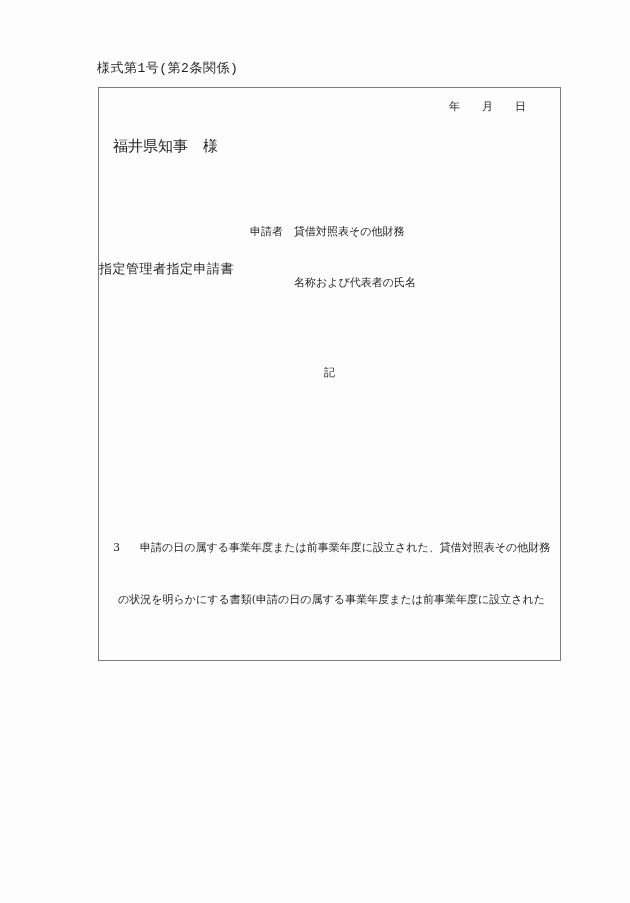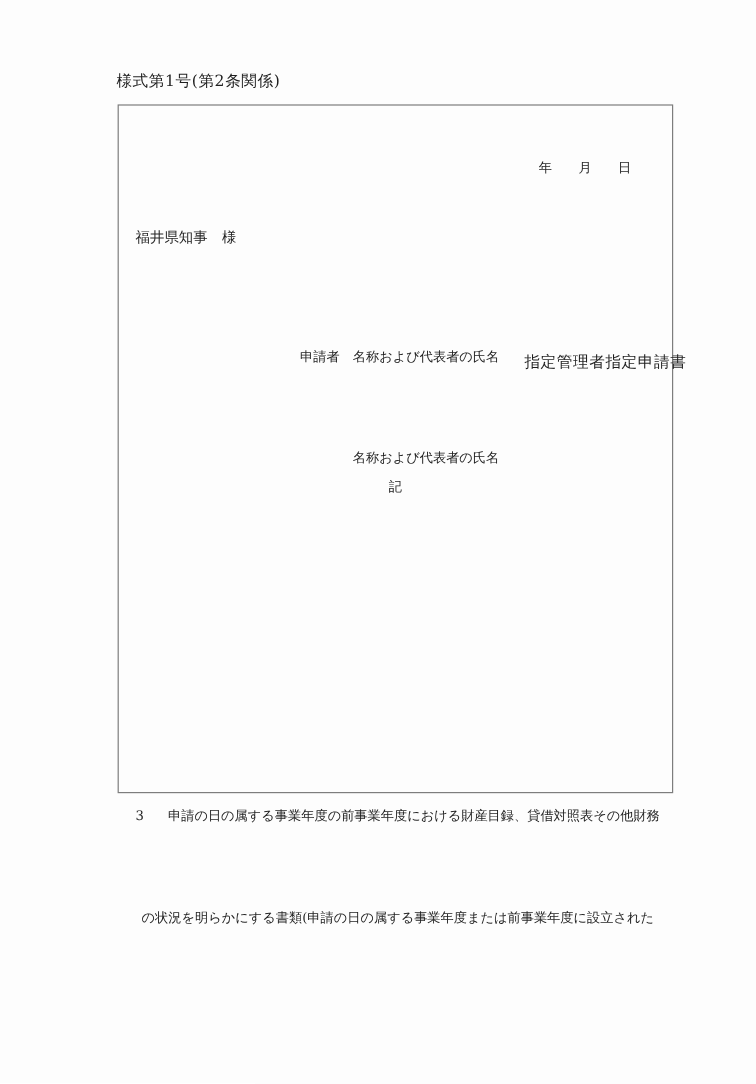"様式第1号(第2条関係)" .form-label { font-family: none -> Liberation Mono, monospace }
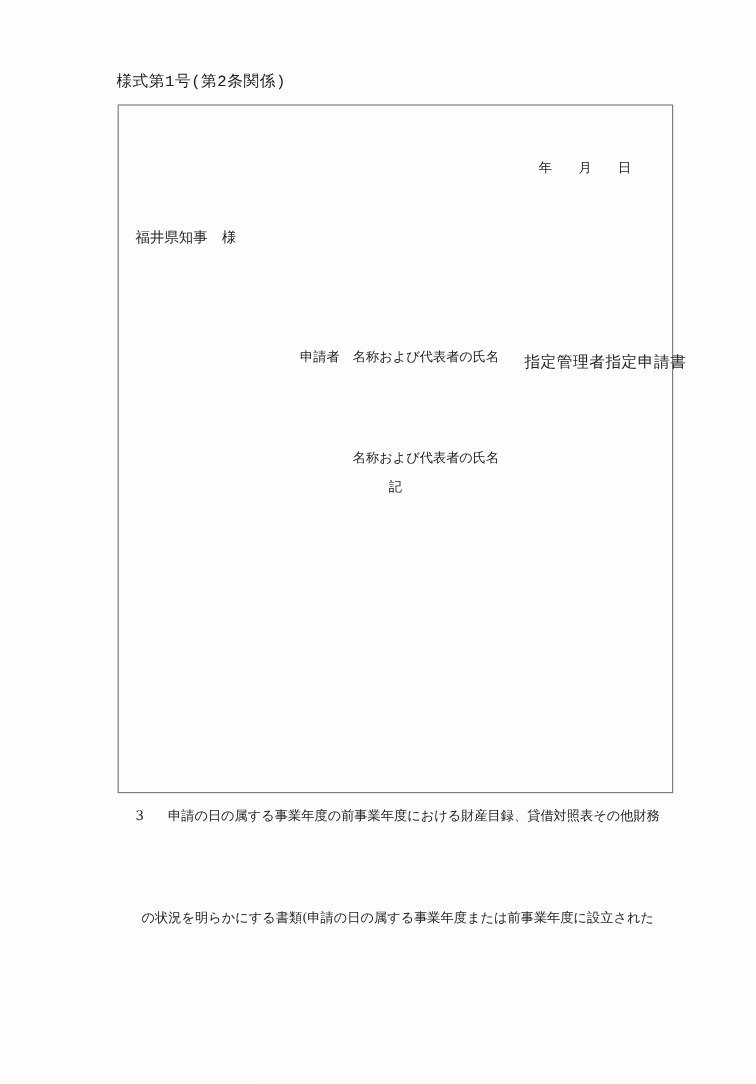"年 月 日" .doc-box * { margin-top: 33px -> none }
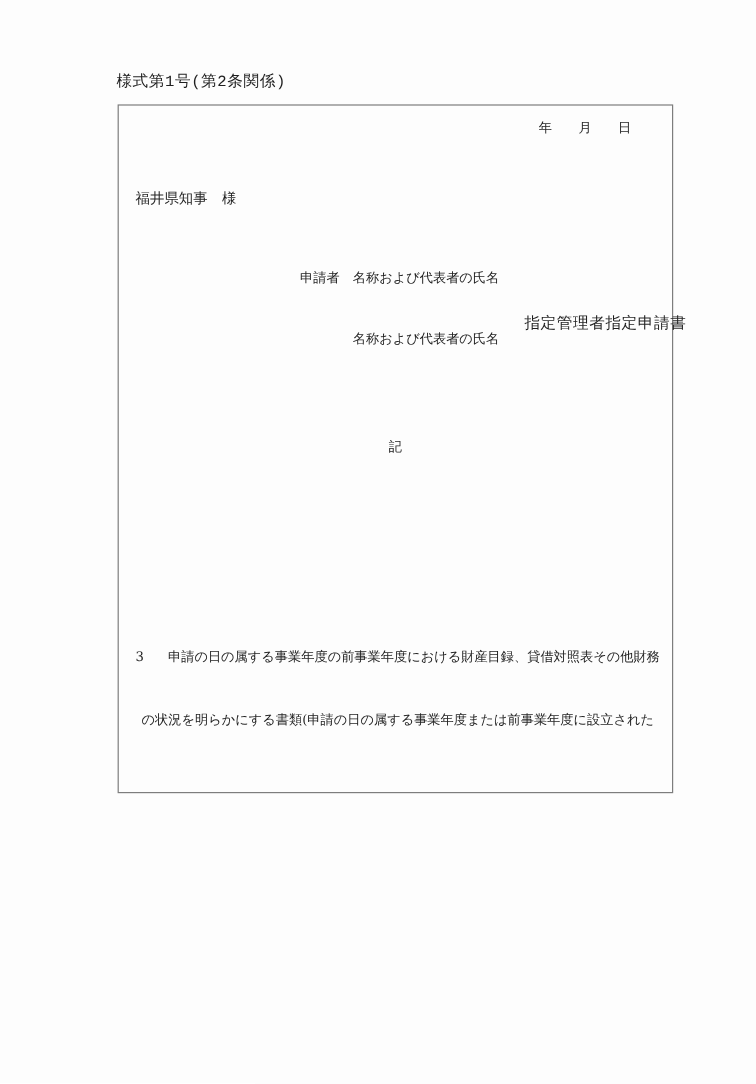"福井県知事 様" .addressee { font-size: 12px -> 15px; top: 69px -> 50px }
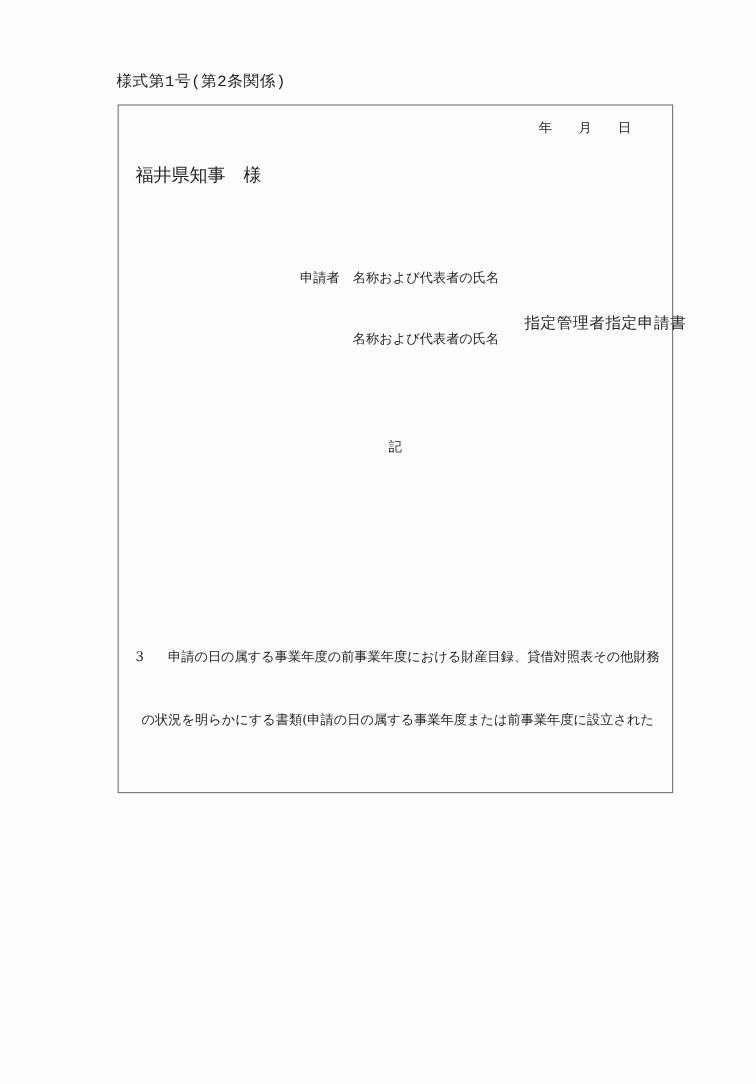"申請者 名称および代表者の氏名" div.line1 { text: 名称および代表者の氏名 -> 貸借対照表その他財務 }
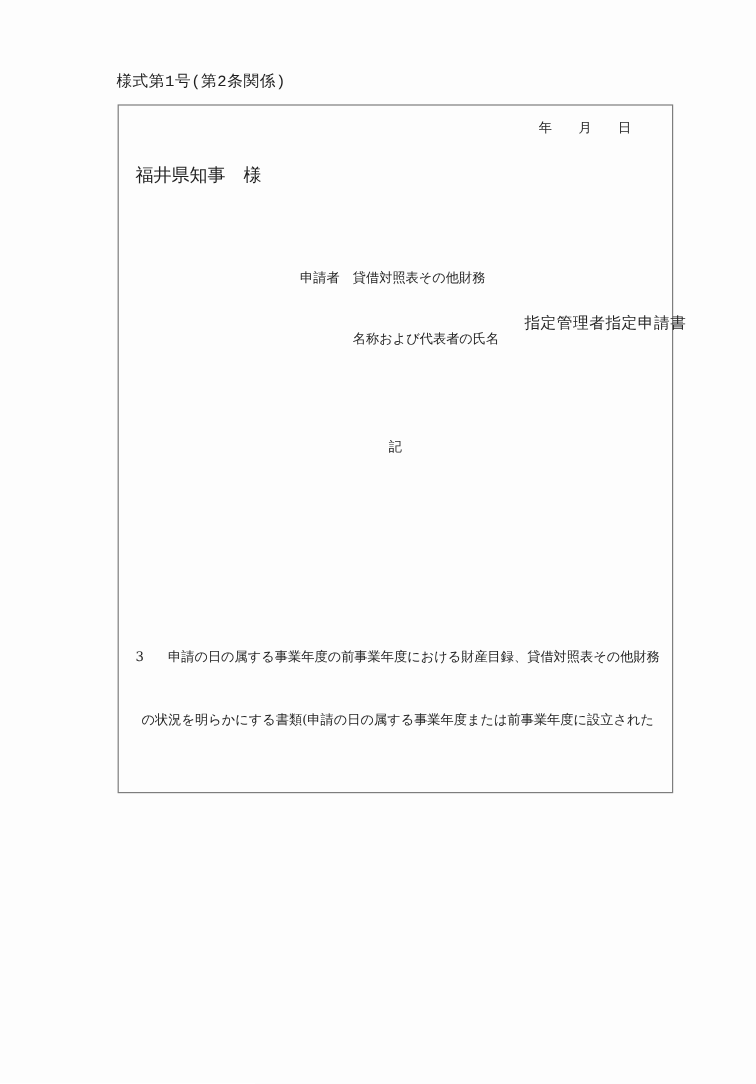"指定管理者指定申請書" .doc-title { left: 12px -> 0; text-align: right -> left }
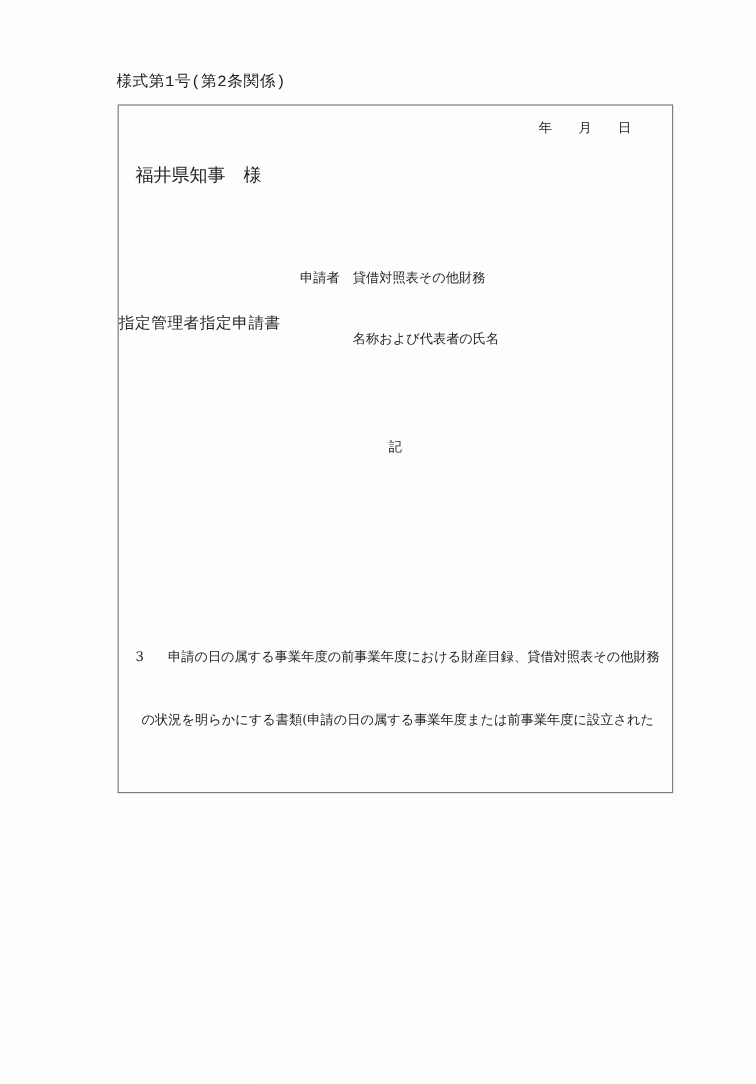"申請の日の属する事業年度の前事業年度における財産目録、貸借対照表その他財務" span { text: の前事業年度における財産目録 -> または前事業年度に設立された }
